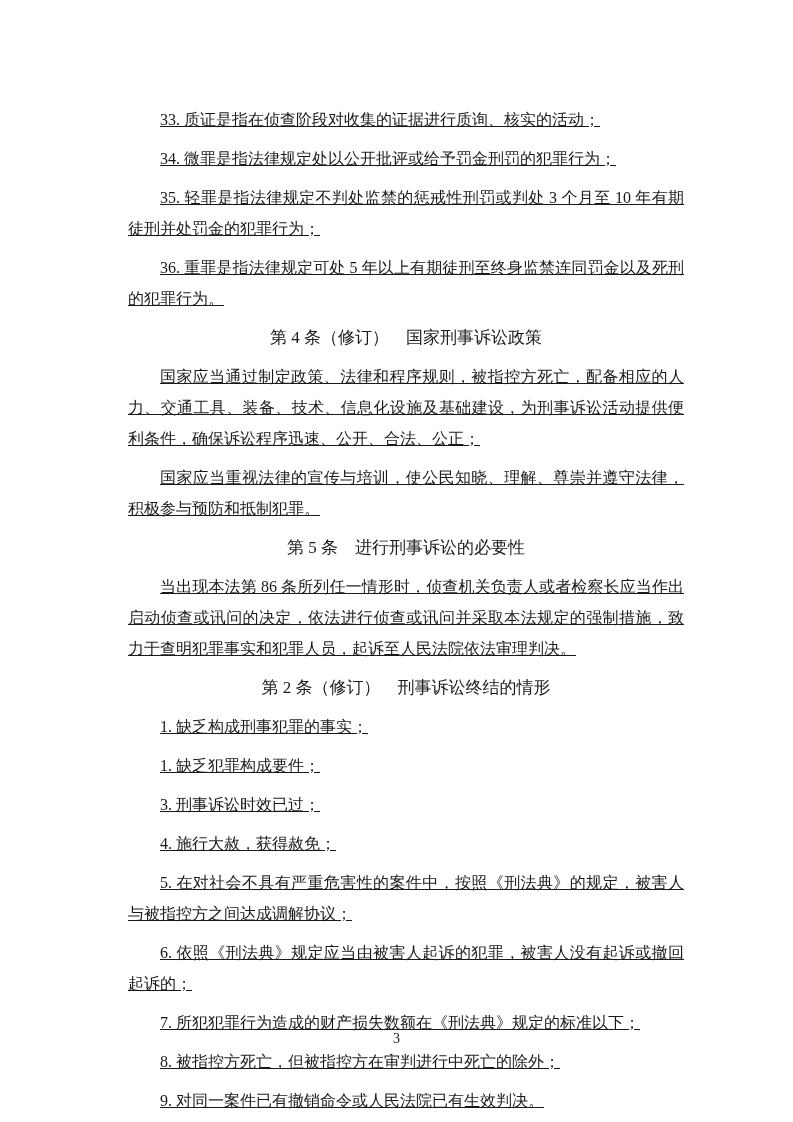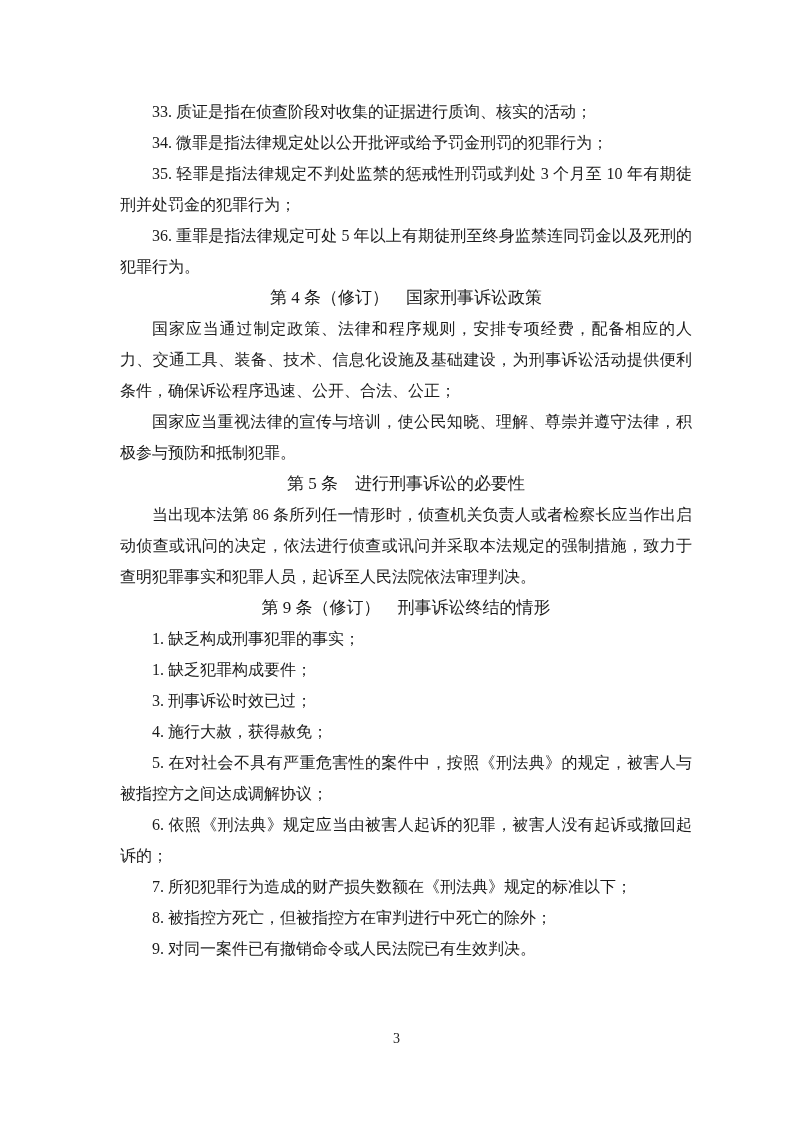"33. 质证是指在侦查阶段对收集的证据进行质询、核实的活动；" .body-line { margin: 0 -> 8px; text-decoration: none -> underline }
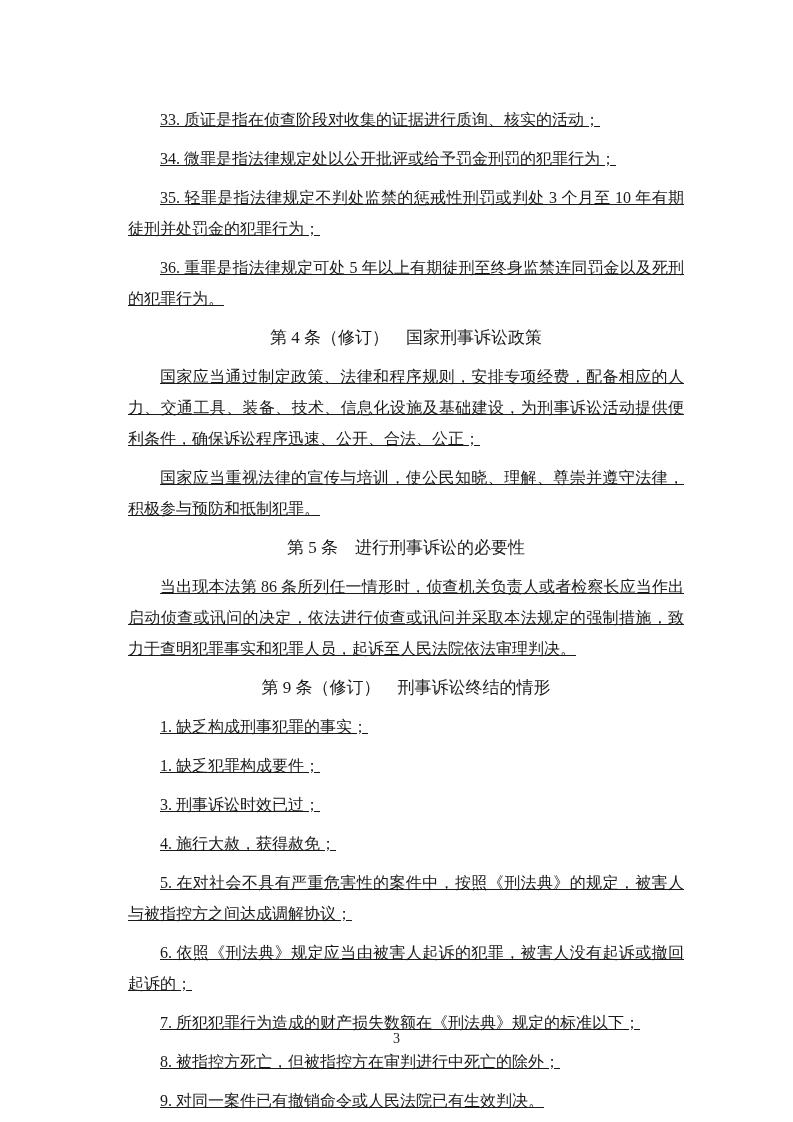"国家应当通过制定政策、法律和程序规则，安排专项经费，配备相应的人力、交通工具、装" p.body-line { text: 安排专项经费 -> 被指控方死亡 }
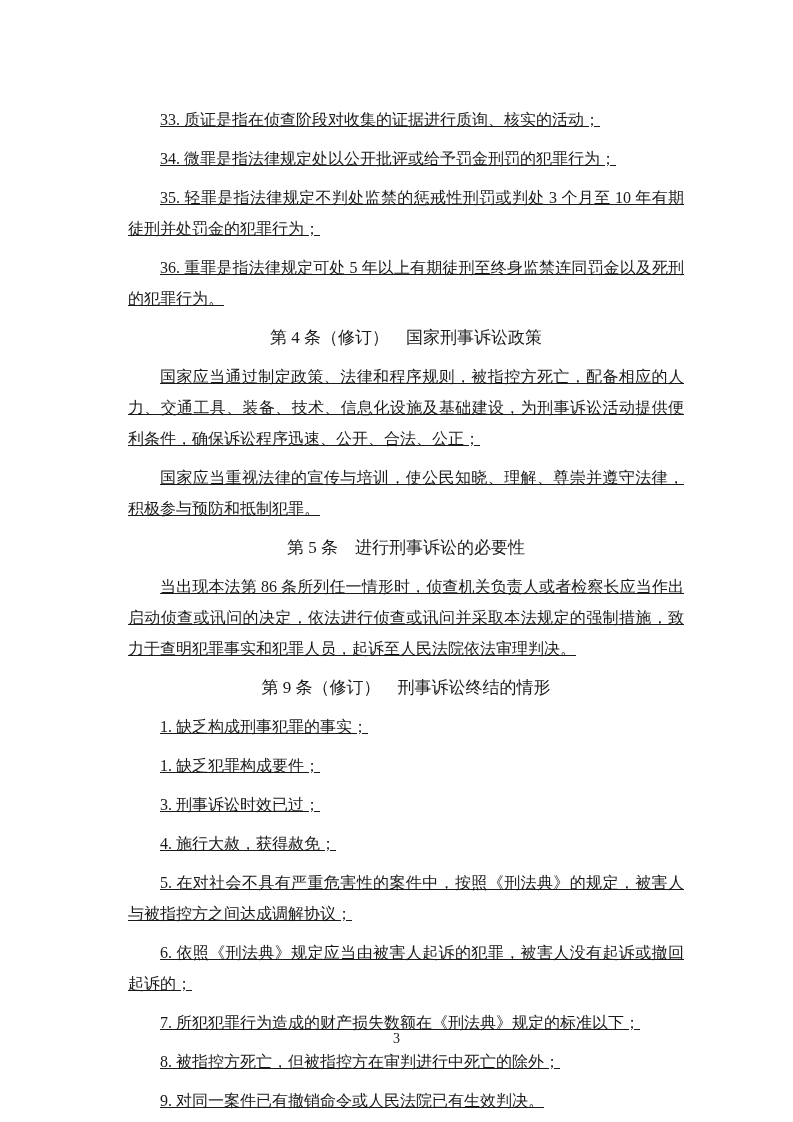"第 9 条（修订） 刑事诉讼终结的情形" p.heading { text: 9 -> 2 }
